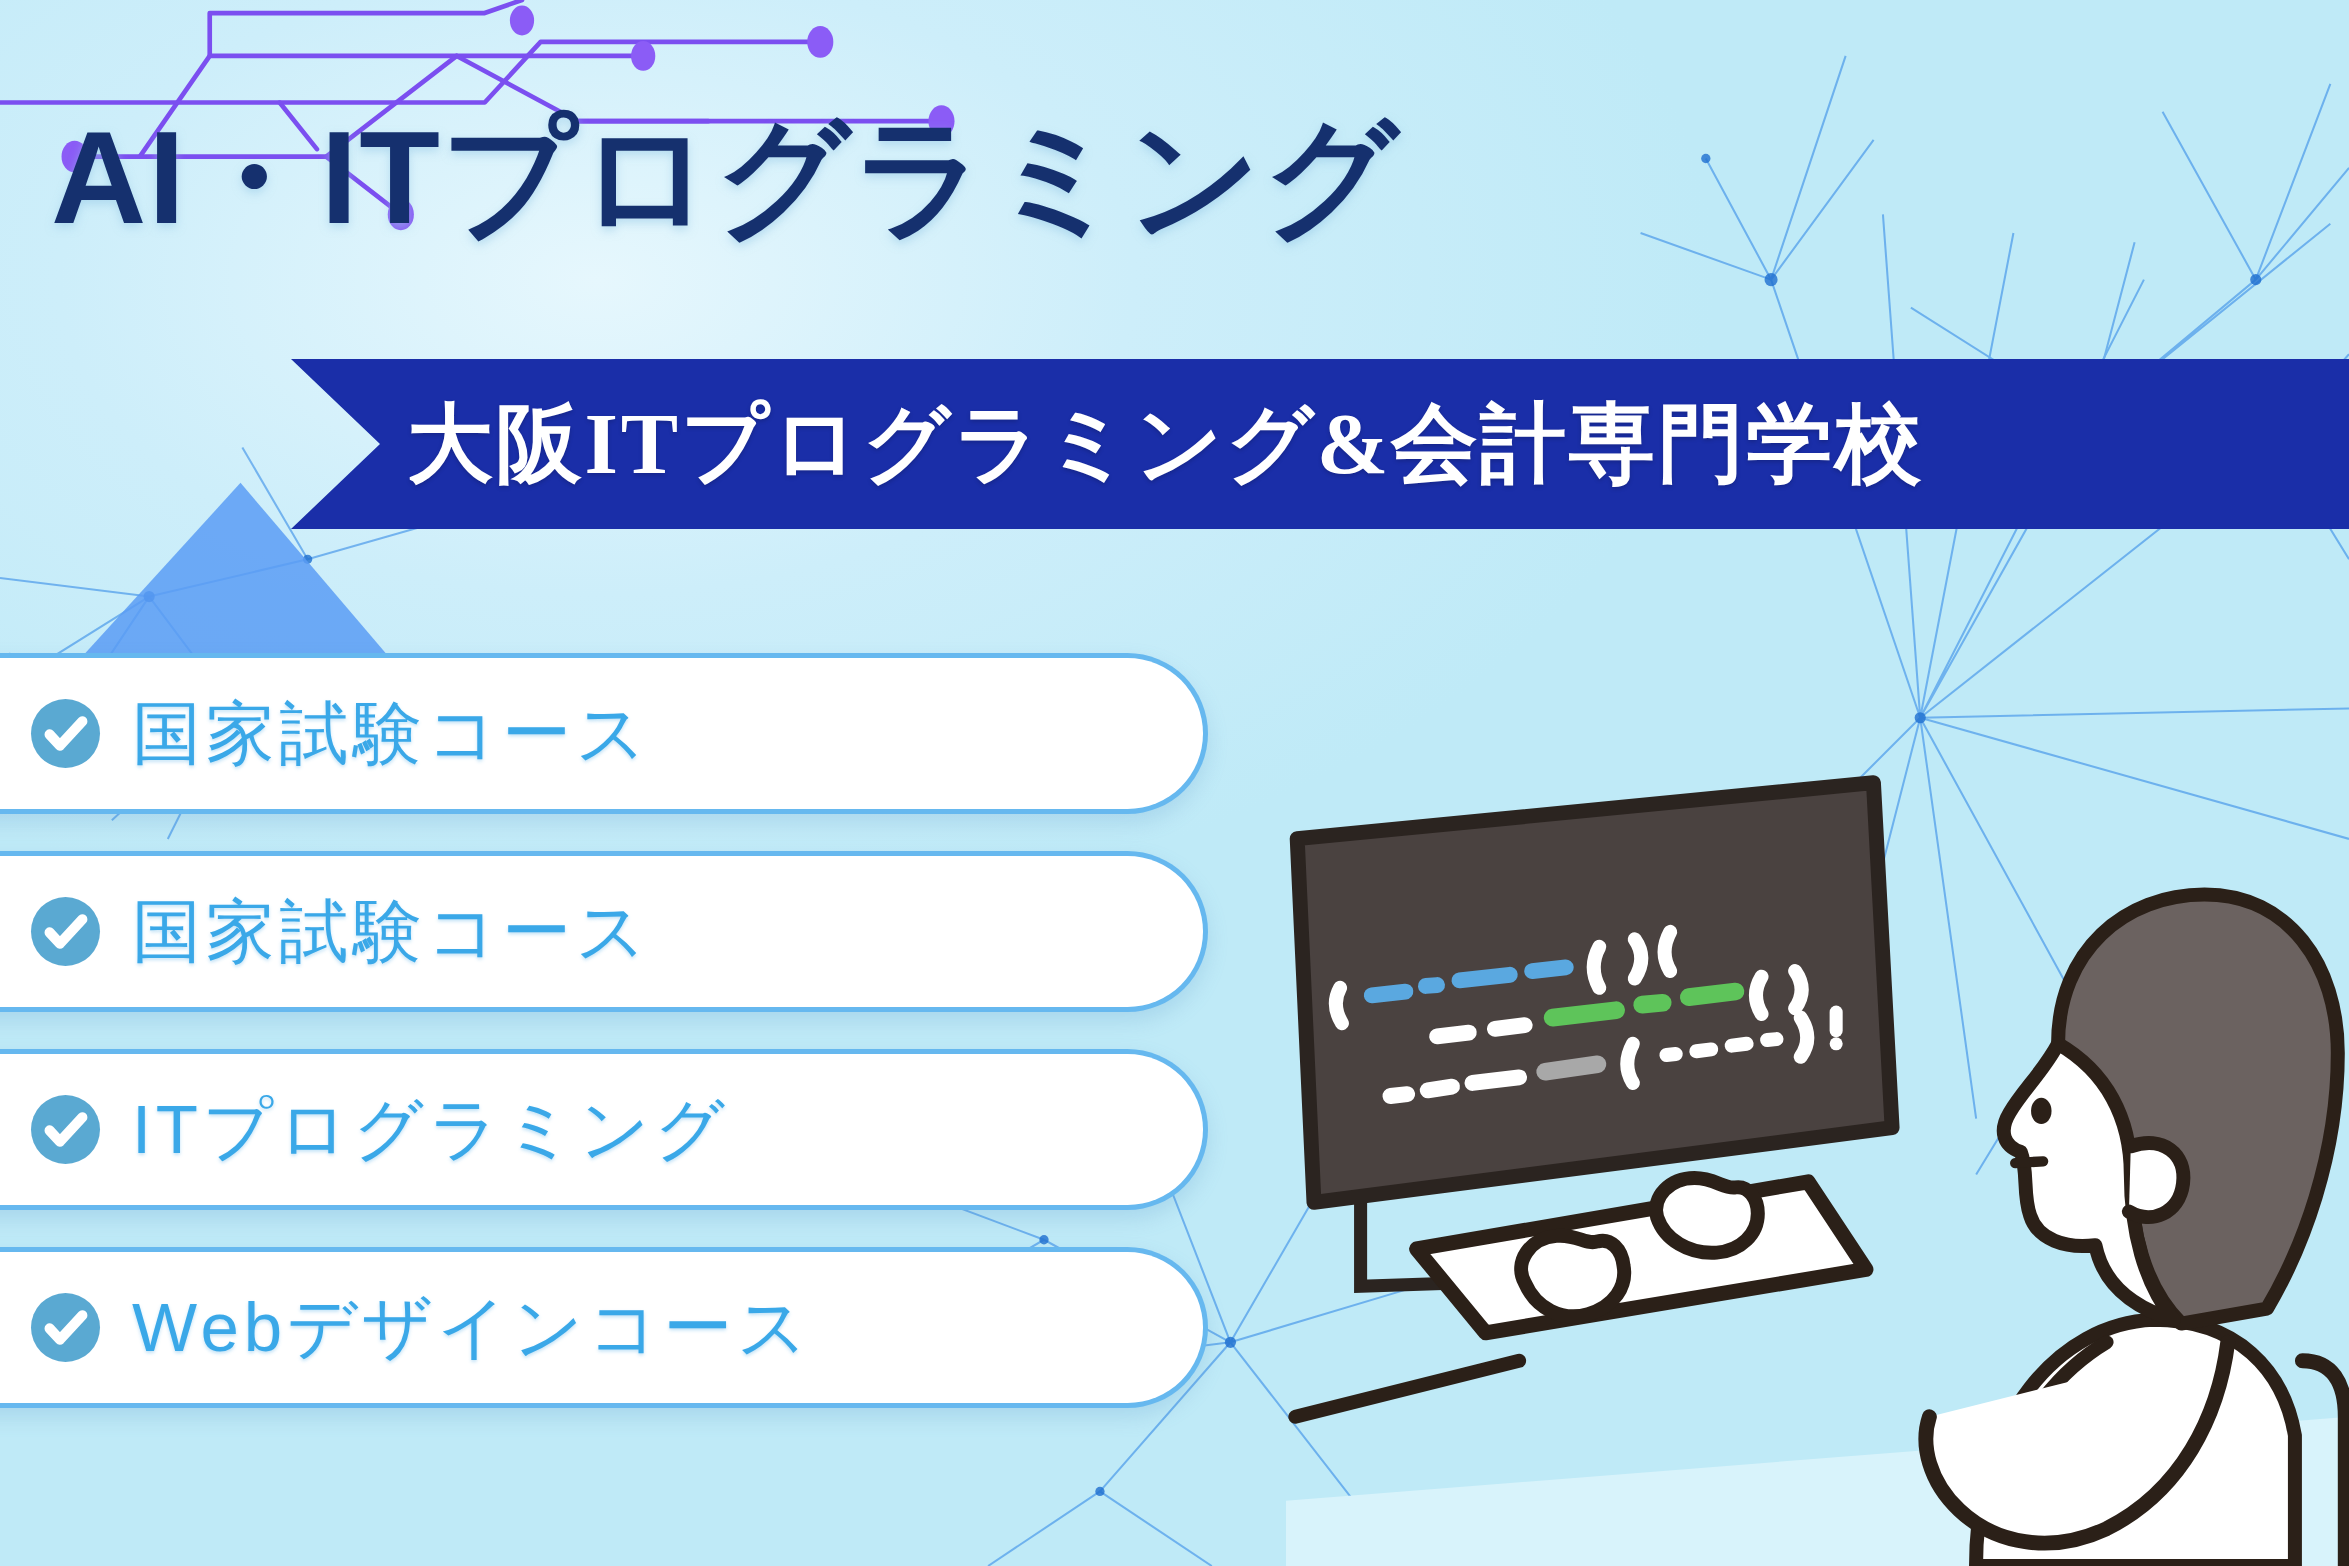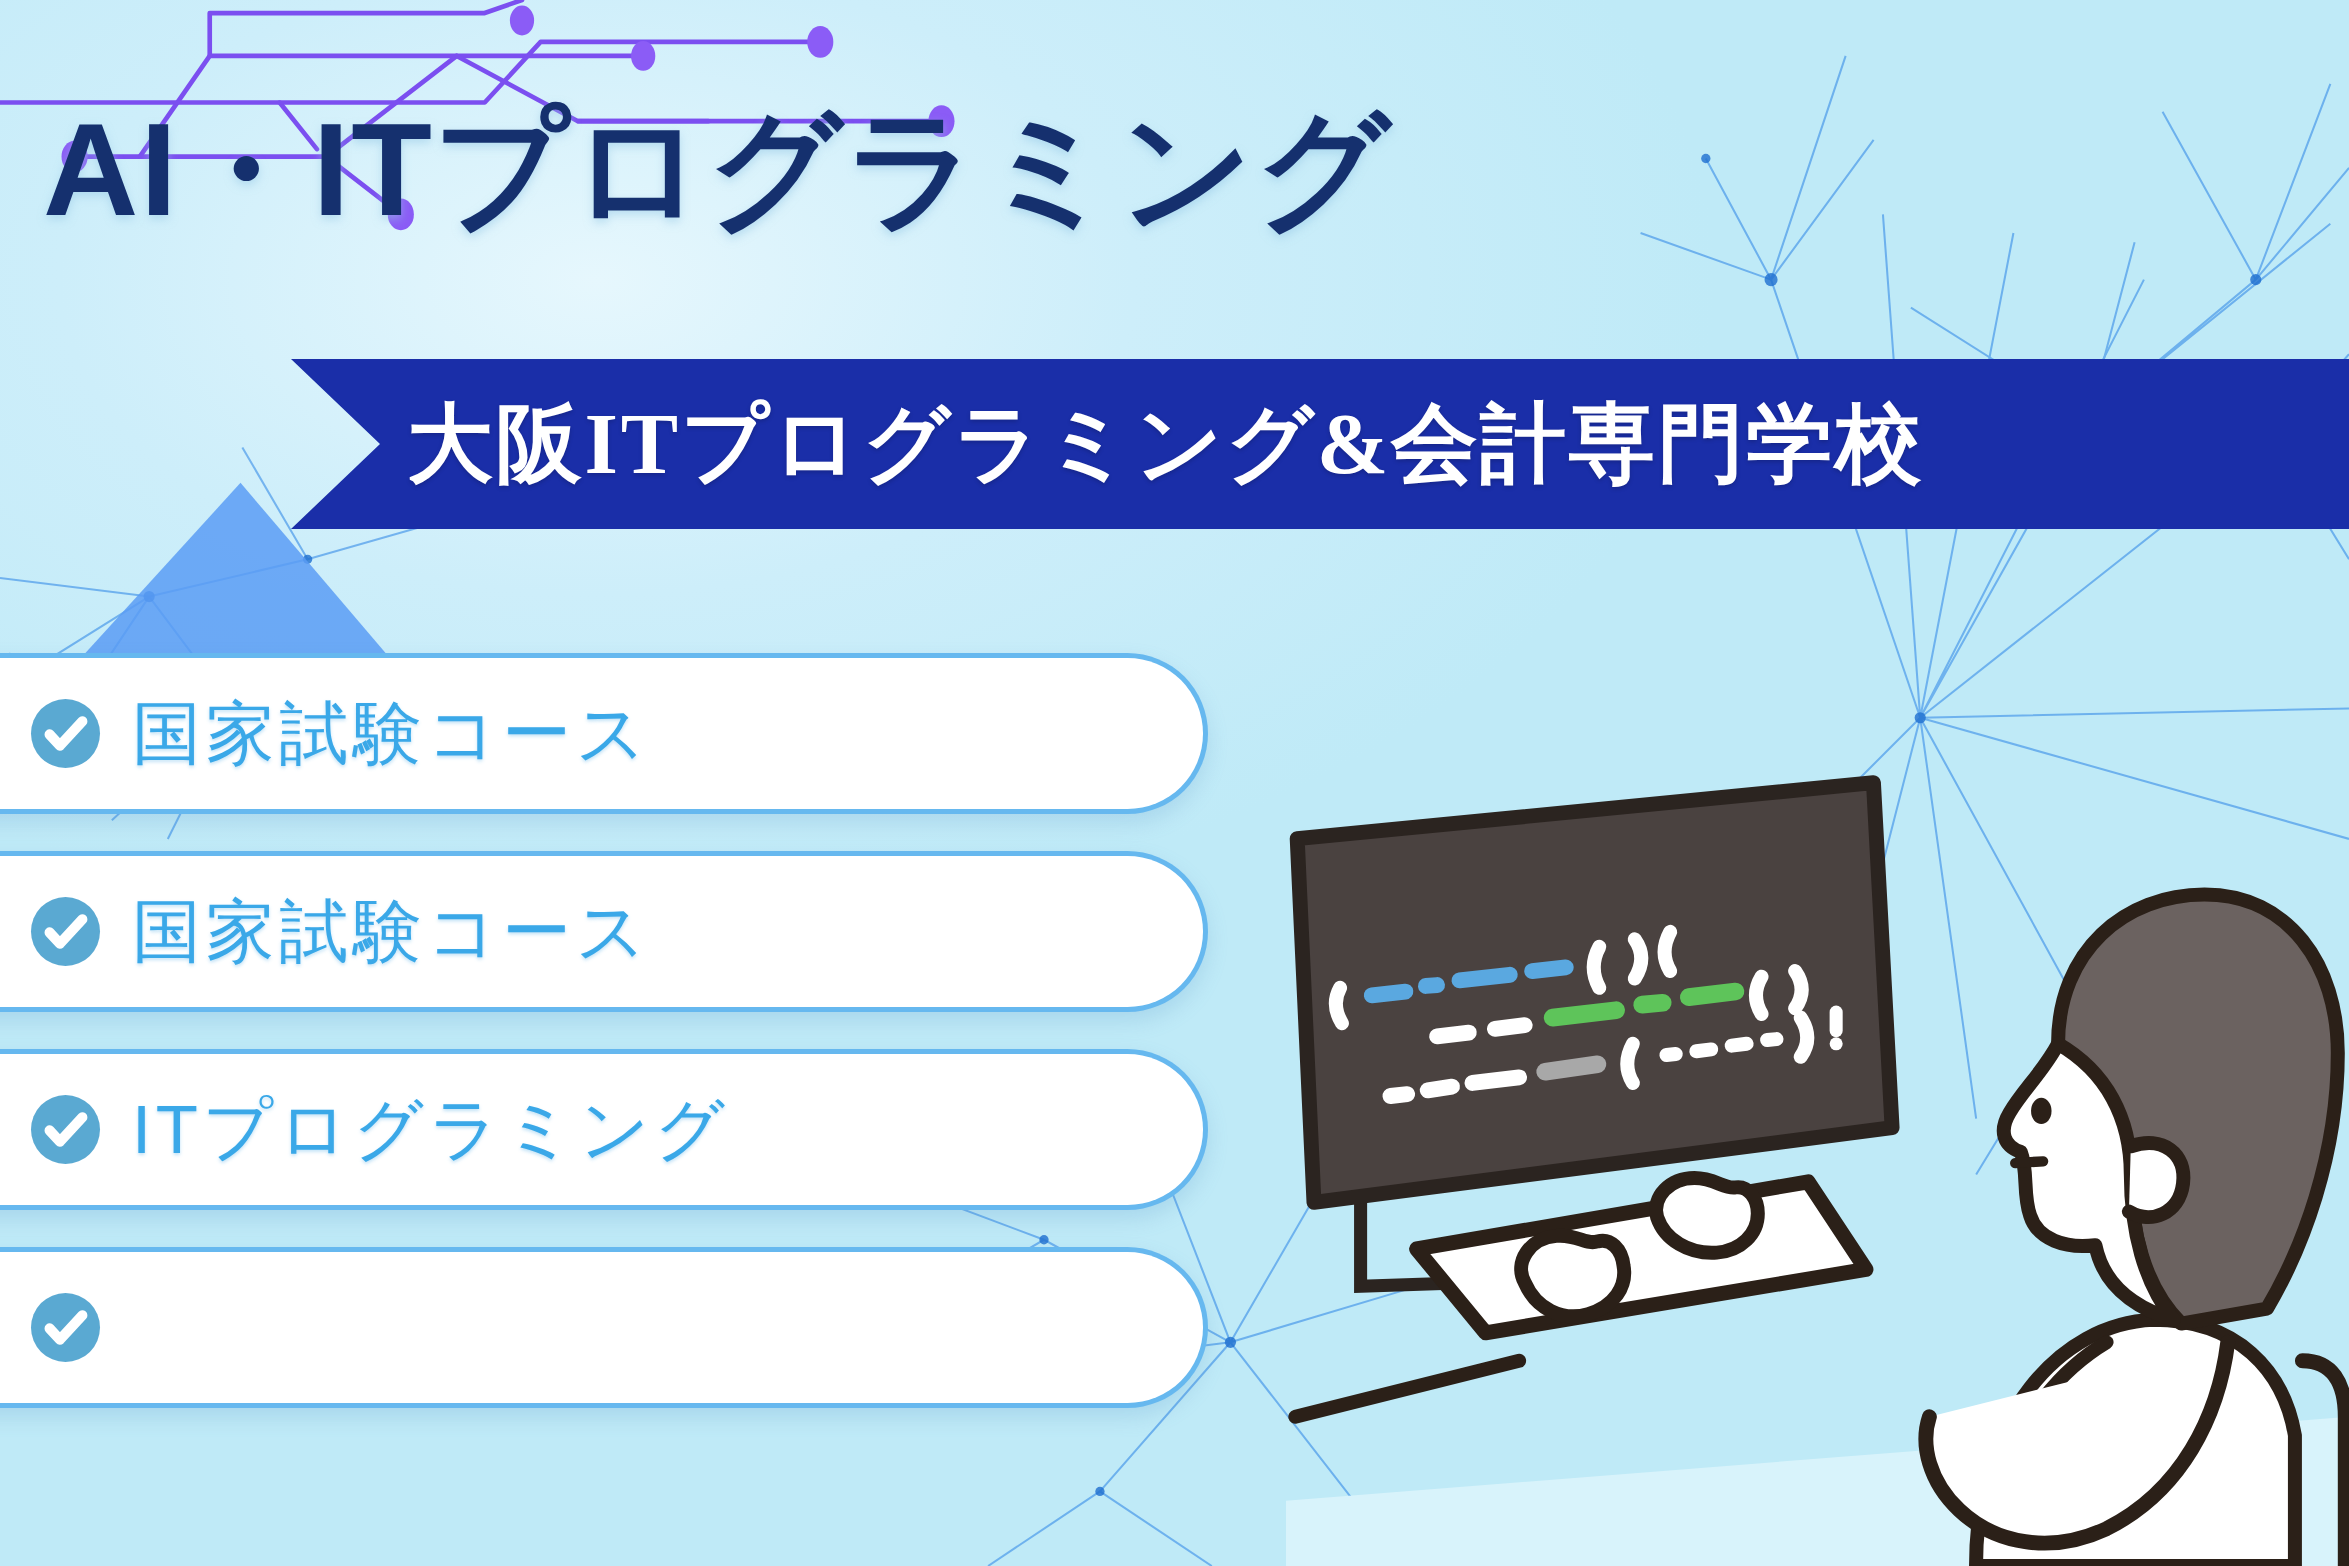"AI・ITプログラミング" .title { margin: 0 -> 8px }
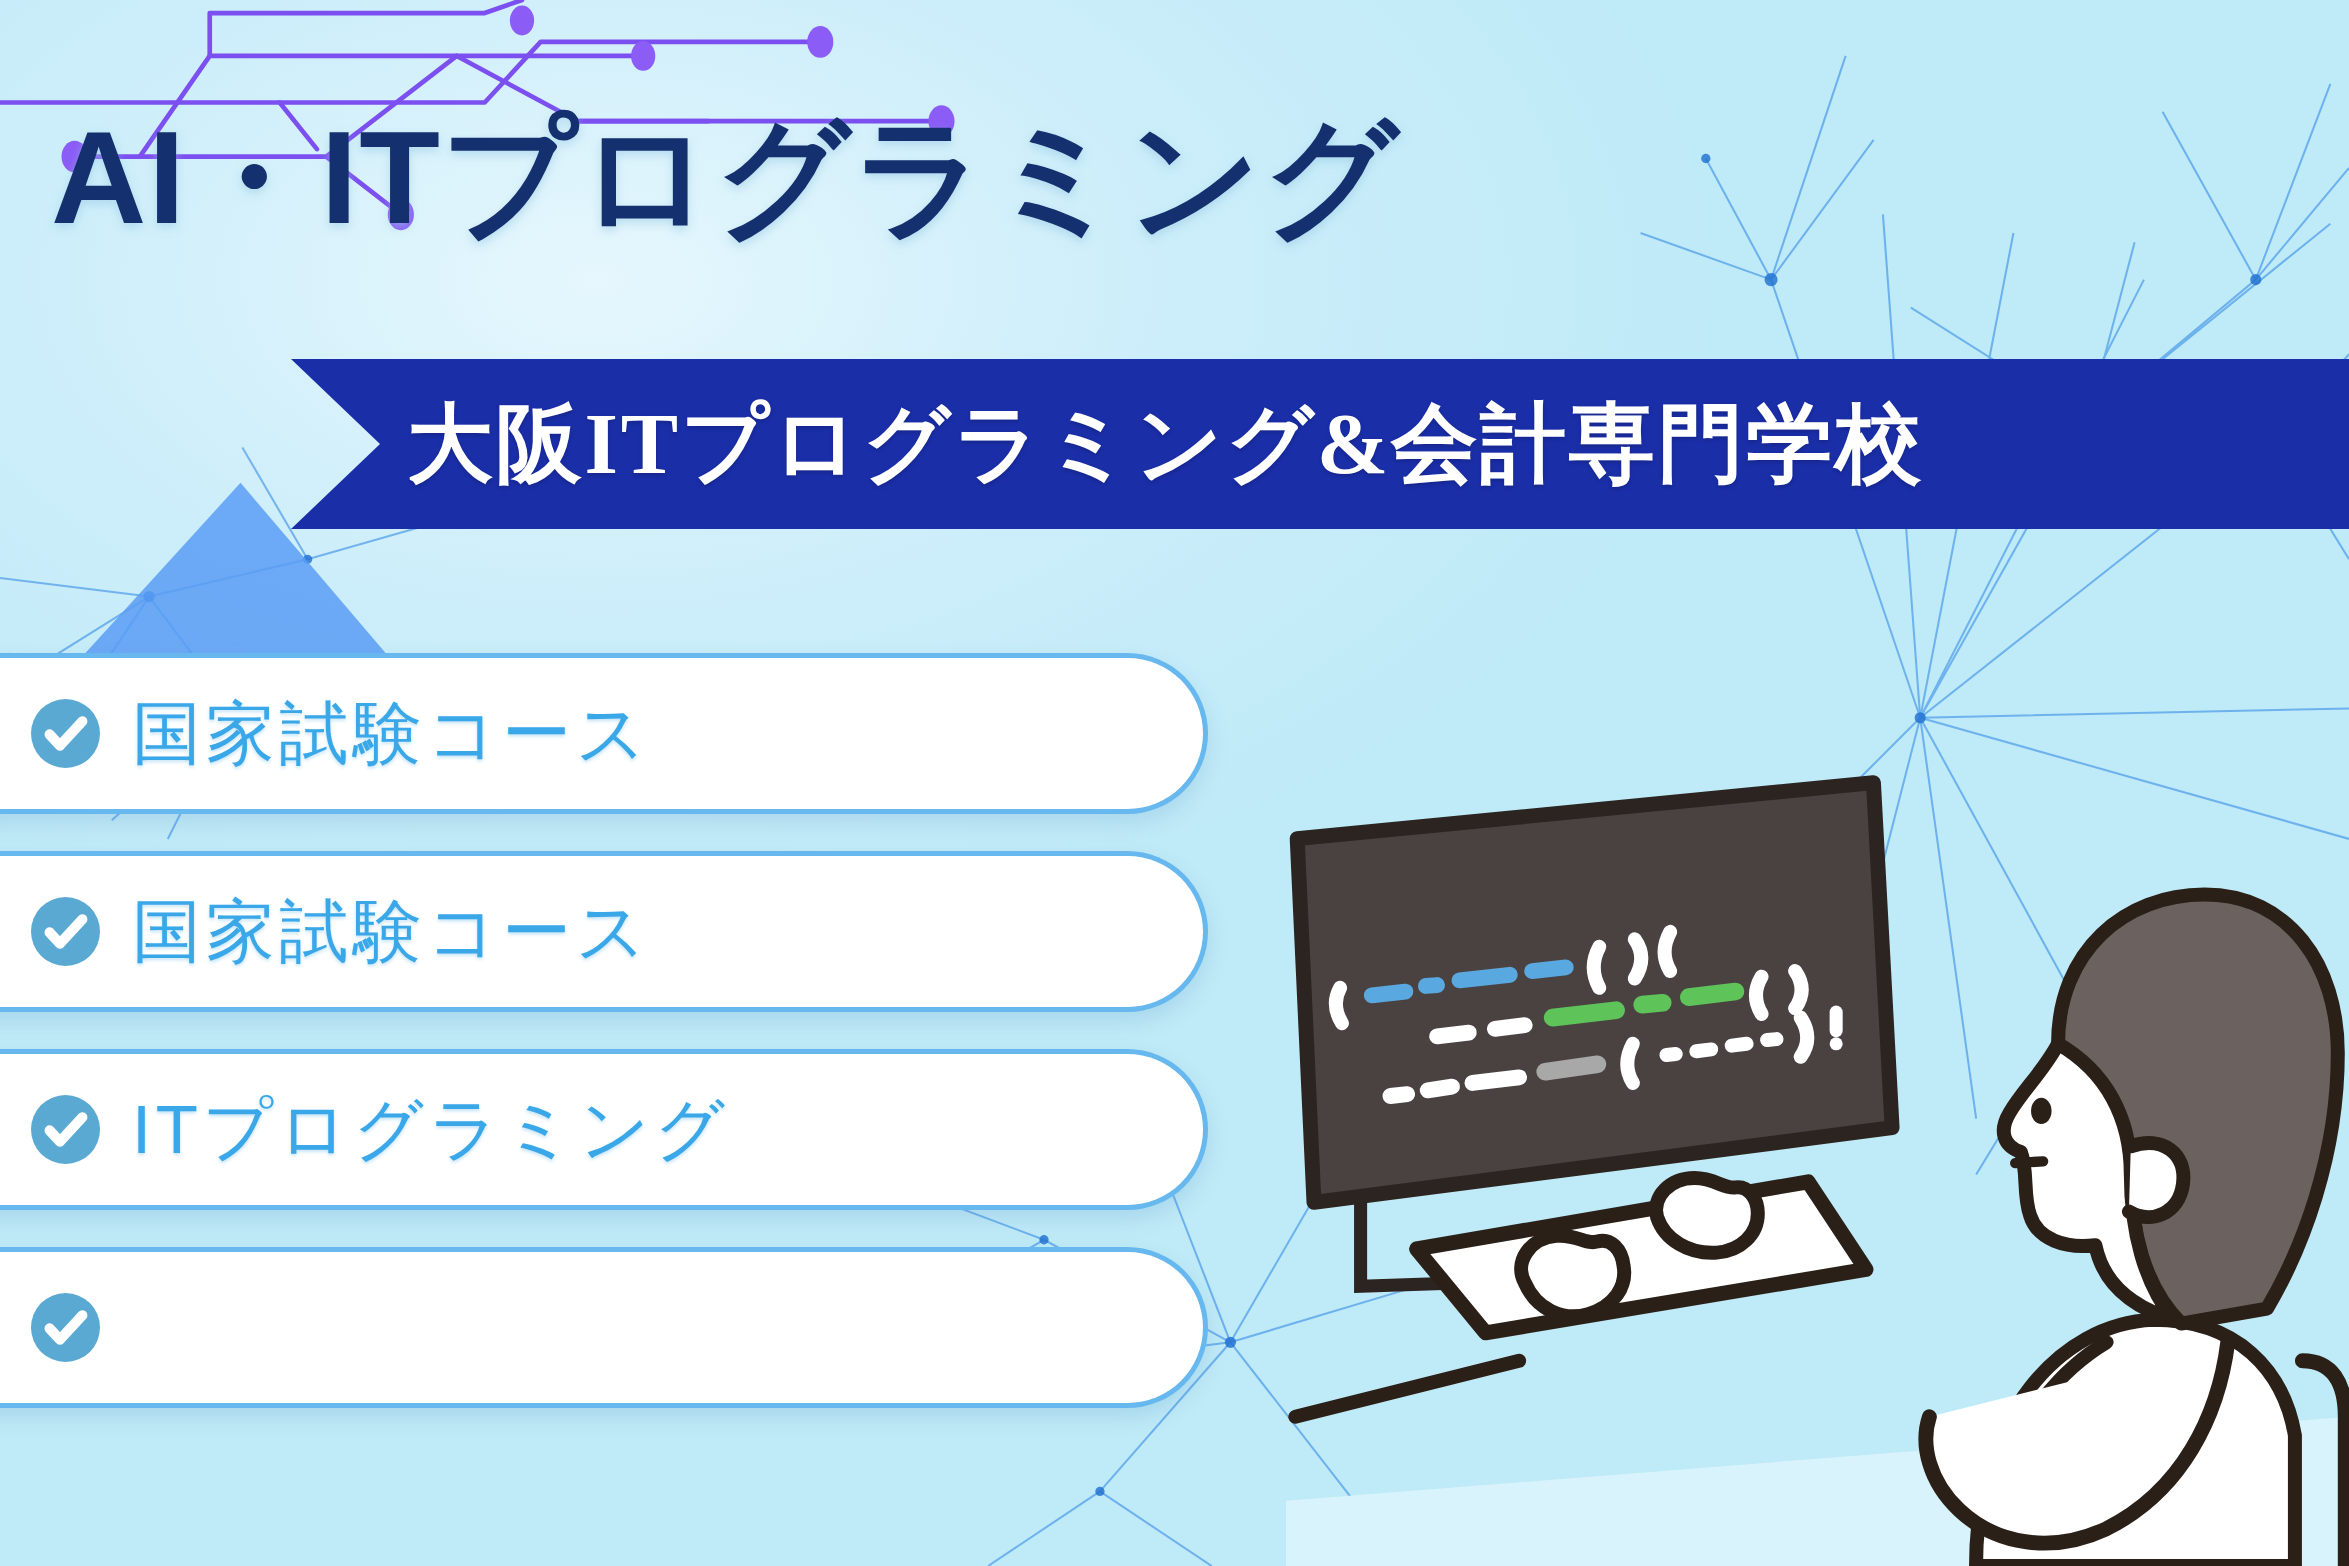"Webデザインコース" span.pill-label { html: none -> <span>Webデザインコース</span> }
